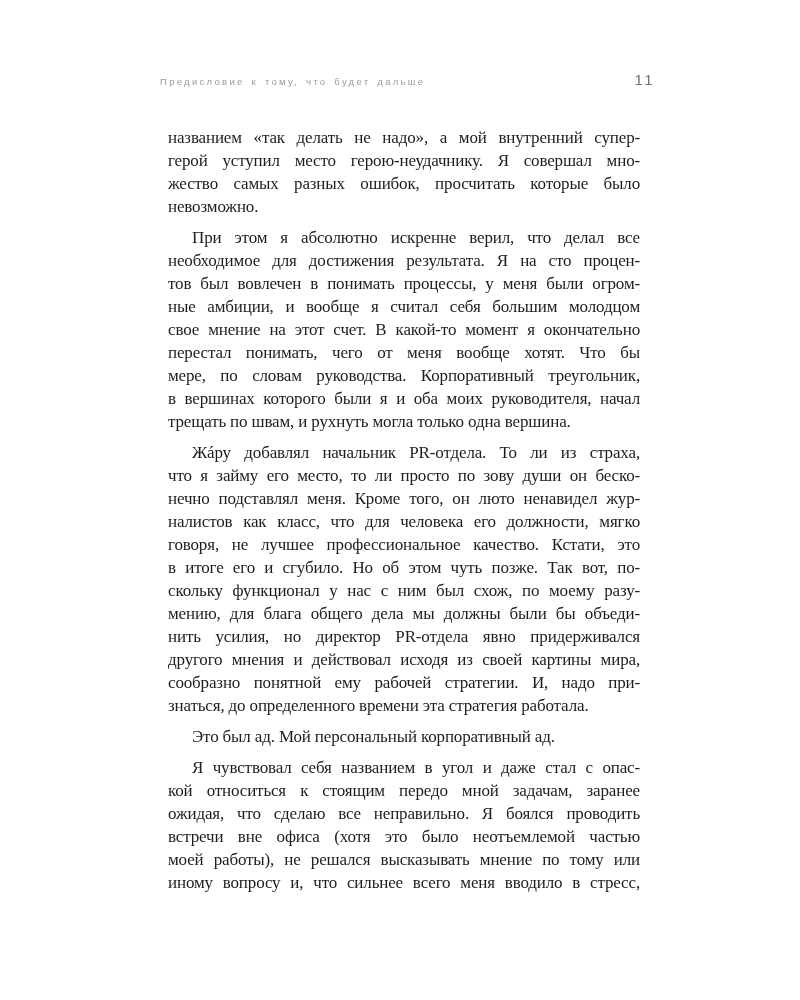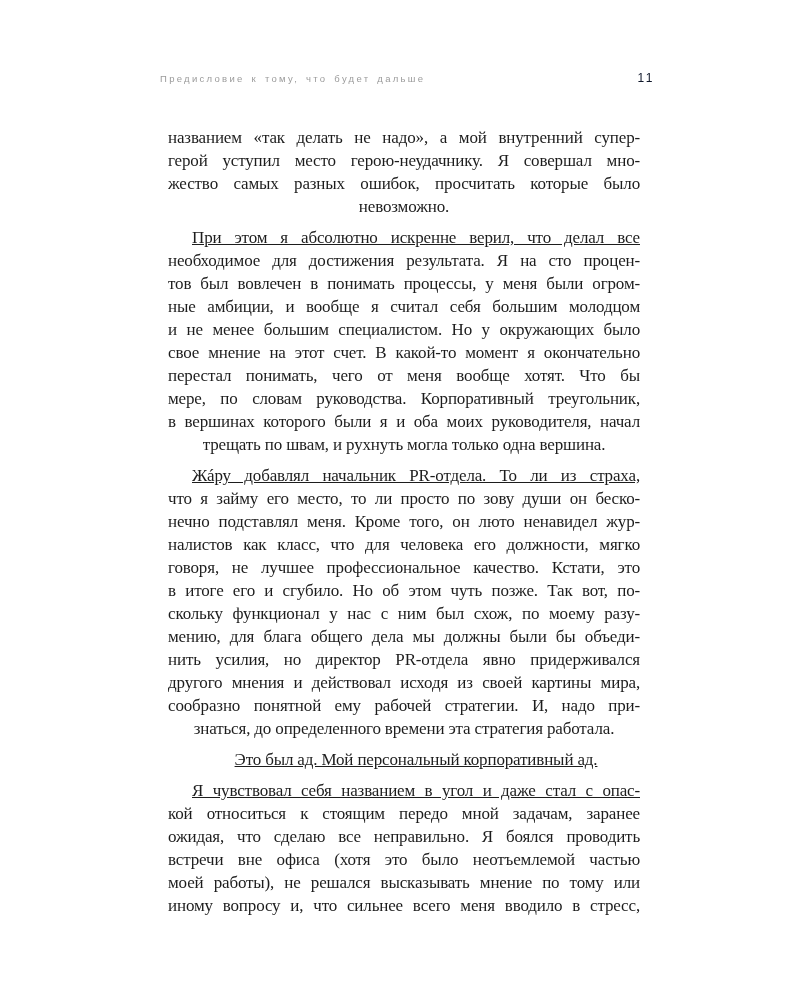"11" .page-number { color: #0f172a -> #737373; font-size: 12px -> 15px }
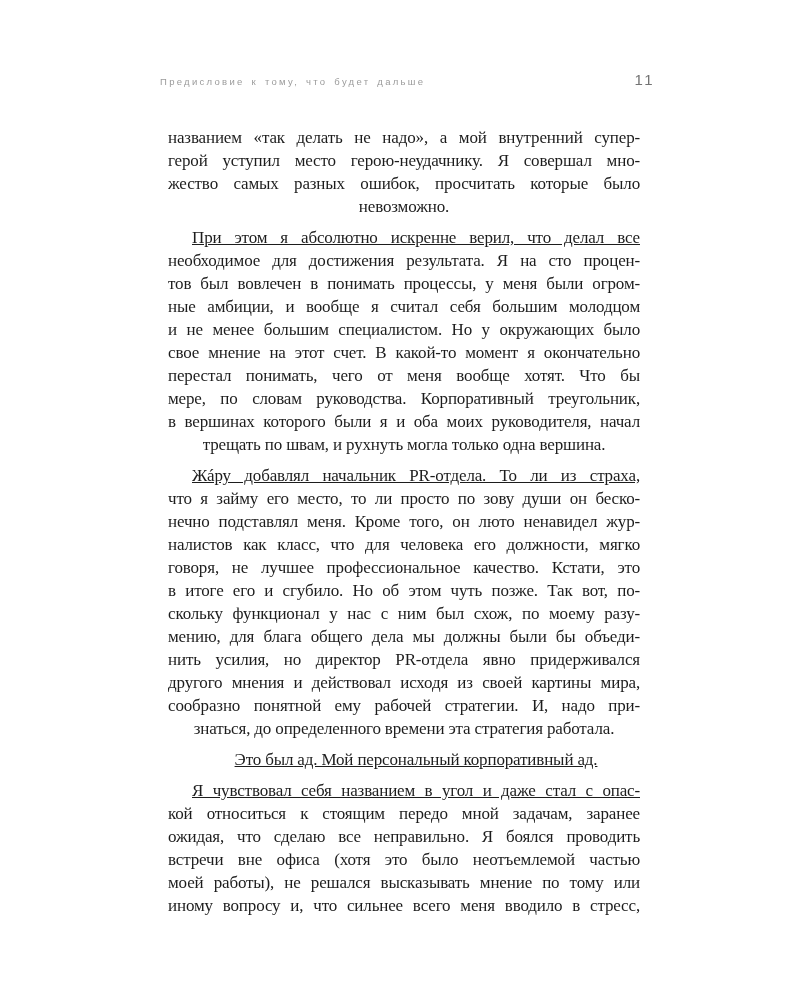"невозможно." .line { text-align: center -> left }
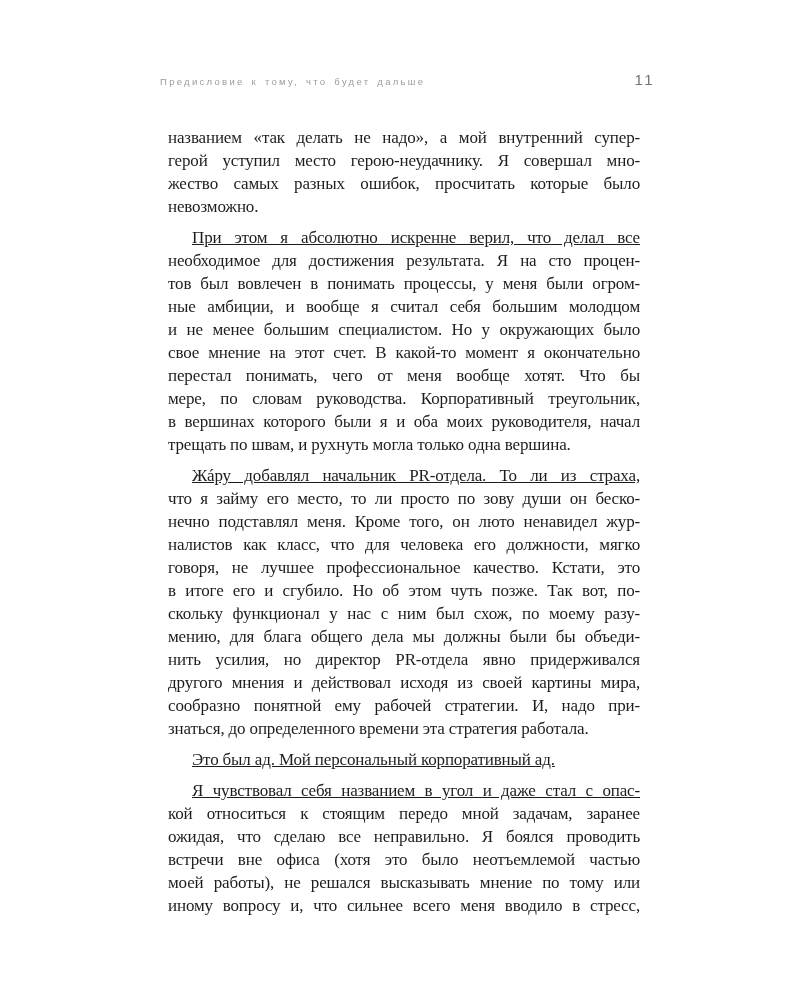"При этом я абсолютно искренне" .line.first-line { text-decoration: underline -> none }
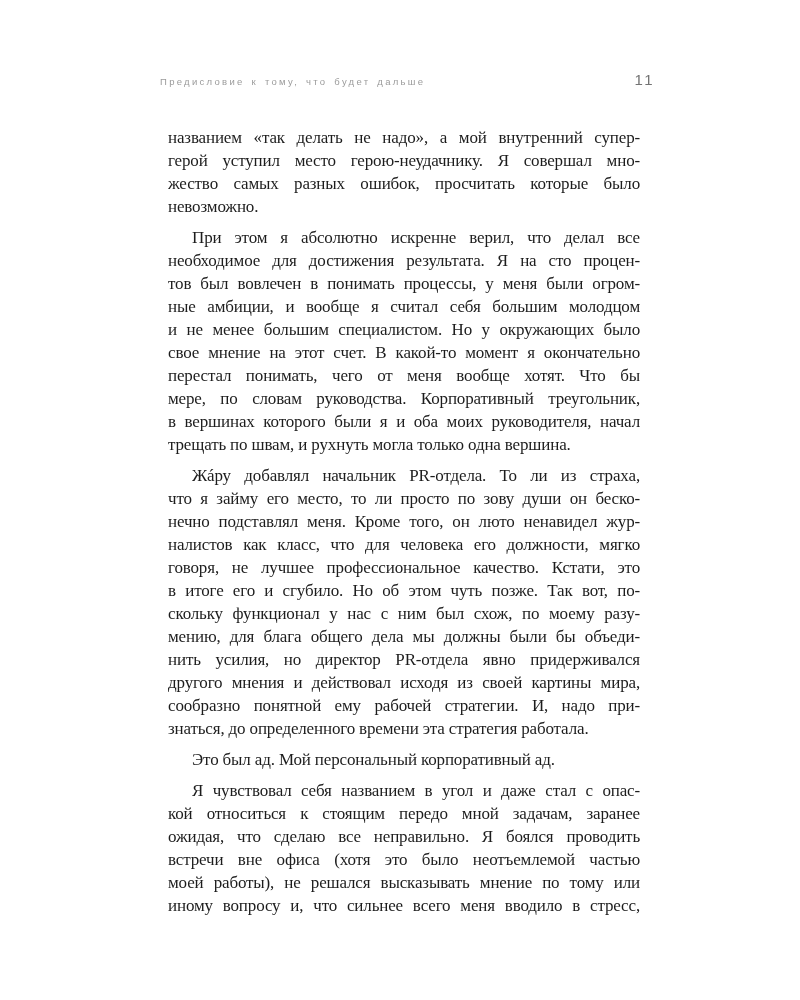"и не менее большим специалистом." div.line { html: <div>и не менее большим специалистом. Но у окружающих было</div> -> none }
